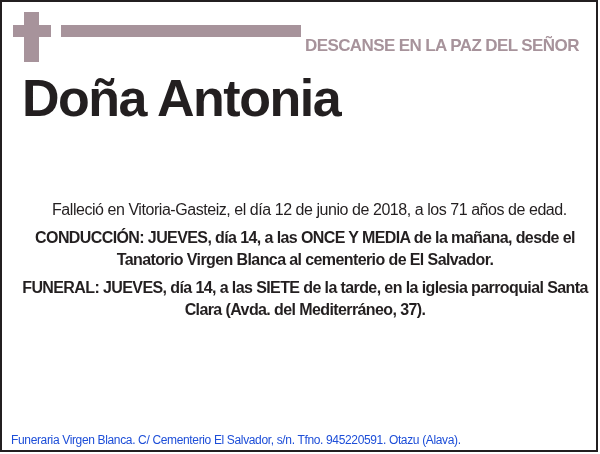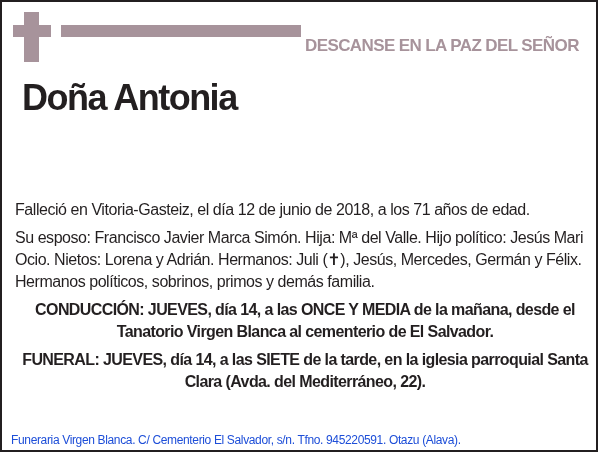"Doña Antonia" .name { font-size: 36px -> 52px }
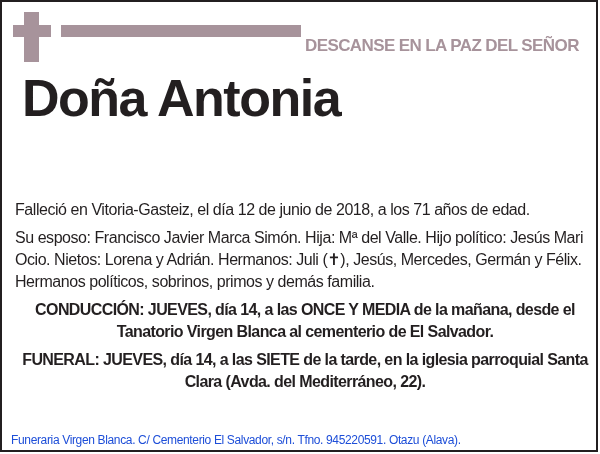"Falleció en Vitoria-Gasteiz, el día" .p.lead { margin-left: none -> 37px }
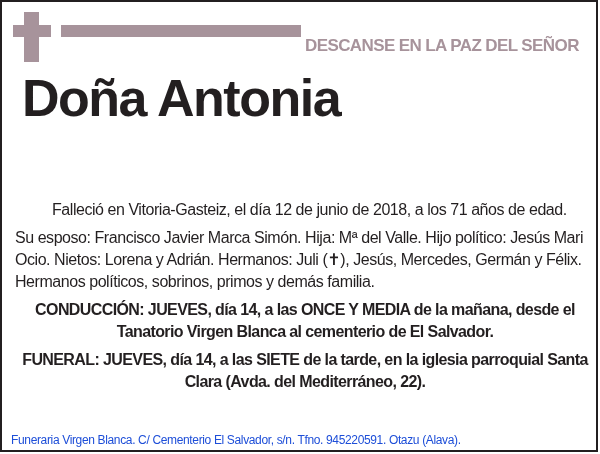"Su esposo: Francisco Javier Marca" p.p { html: <p>Su esposo: Francisco Javier Marca Simón. Hija: Mª del Valle. Hijo político: Jesús Mari Ocio. Nietos: Lorena y Adrián. Hermanos: Juli (✝), Jesús, Mercedes, Germán y Félix. Hermanos políticos, sobrinos, primos y demás familia.</p> -> none }
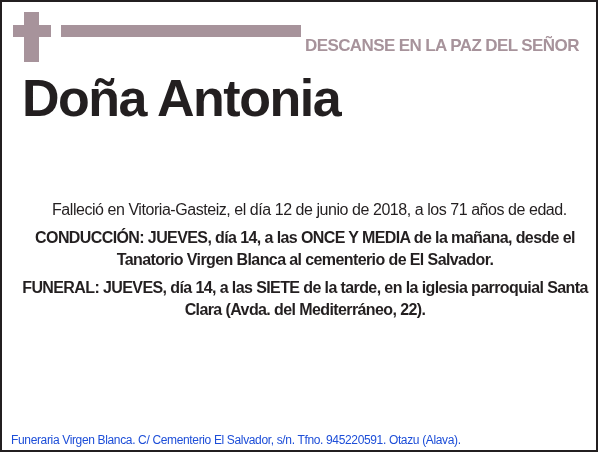"FUNERAL: JUEVES, día 14, a" p.p { text: 22 -> 37 }
